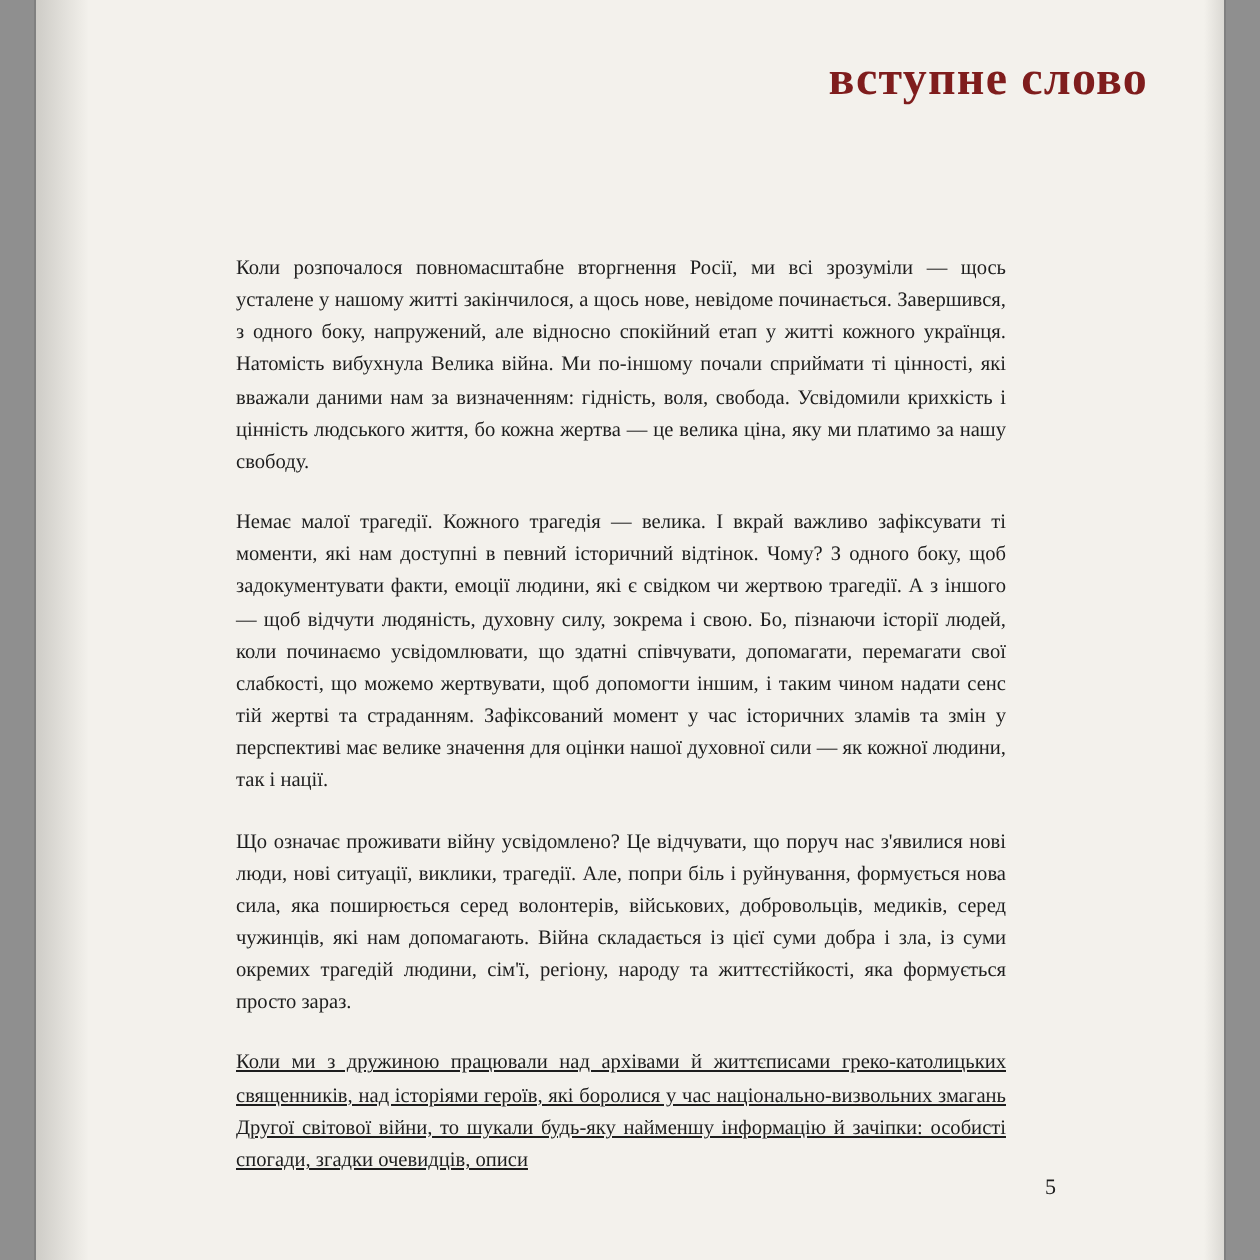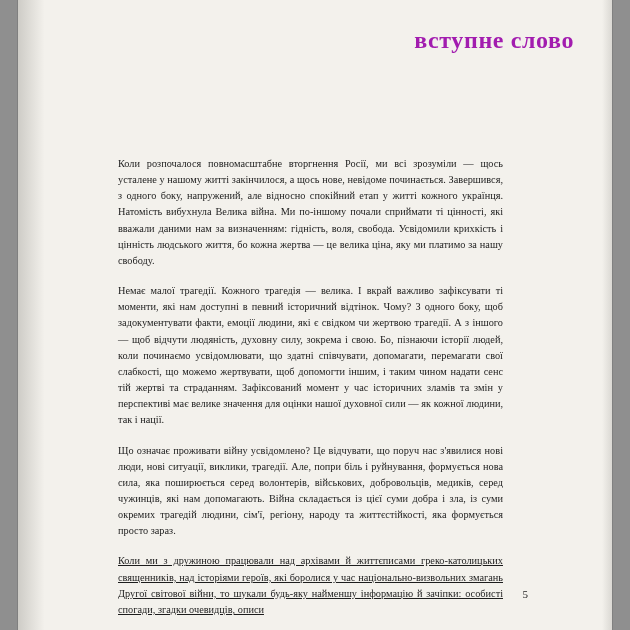"вступне слово" .chapter-title { color: #a21caf -> #7f1d1d }
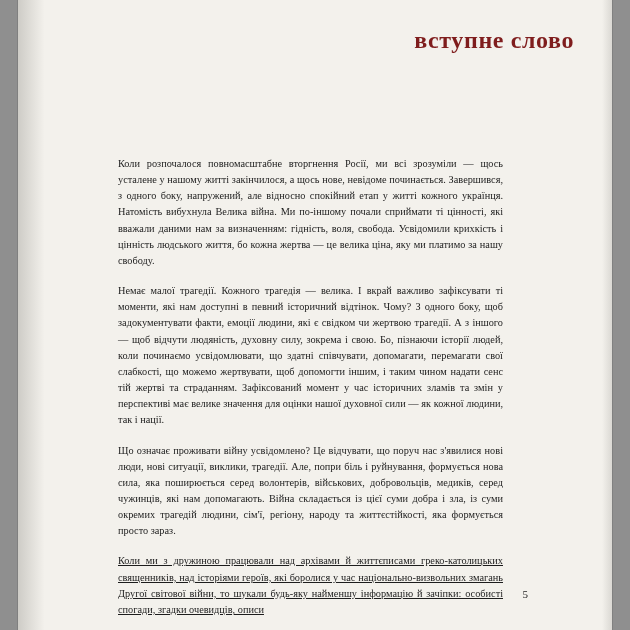"Коли розпочалося повномасштабне" .body-col { margin-top: 29px -> none }
